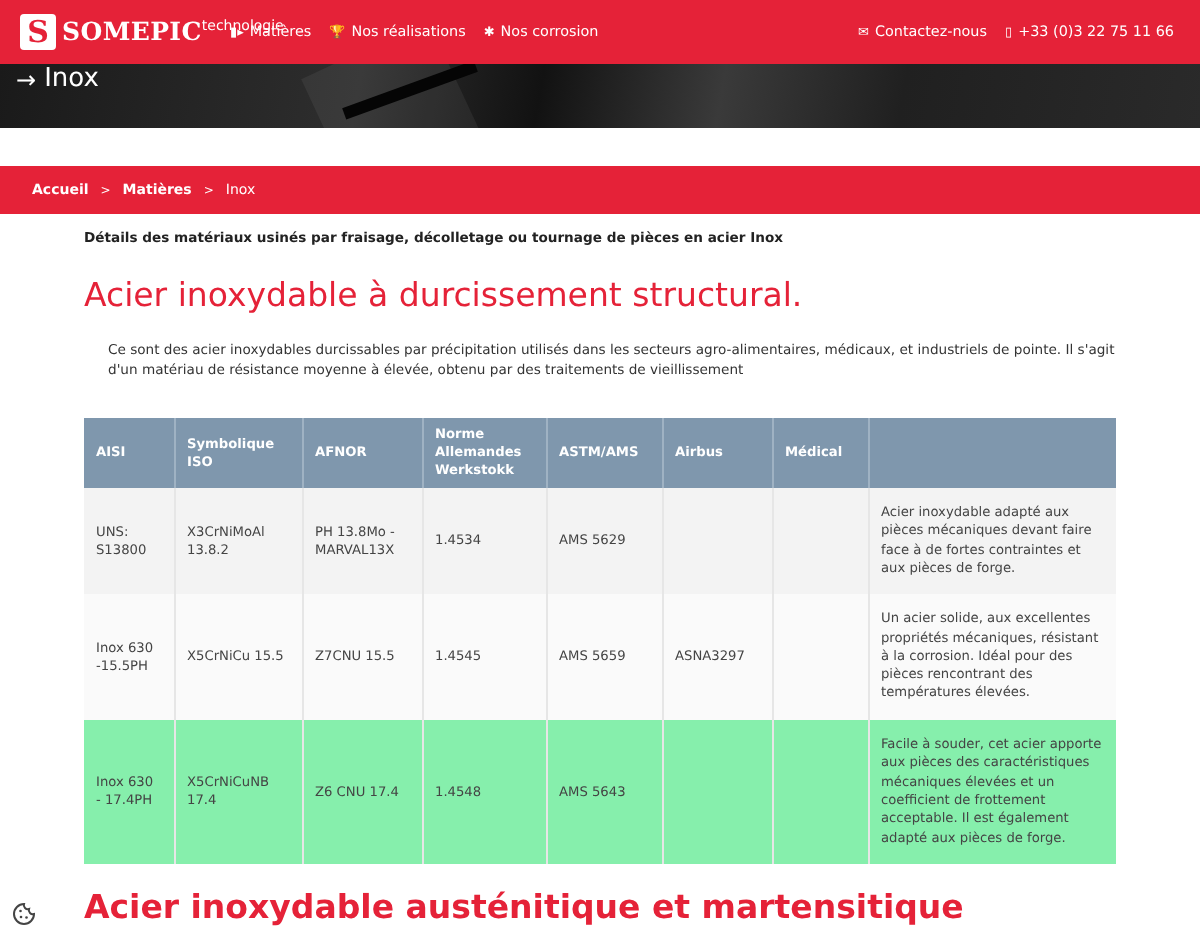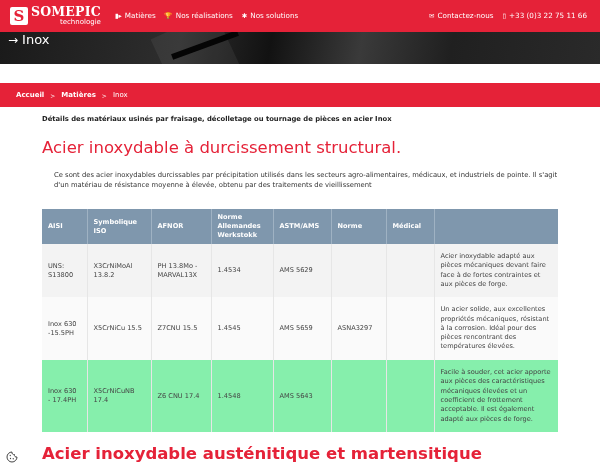"SOMEPIC" .logo-text { flex-direction: column -> row }
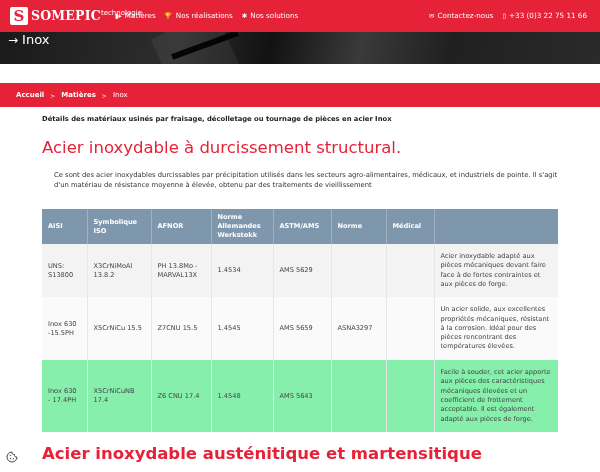"Nos solutions" span { text: solutions -> corrosion }
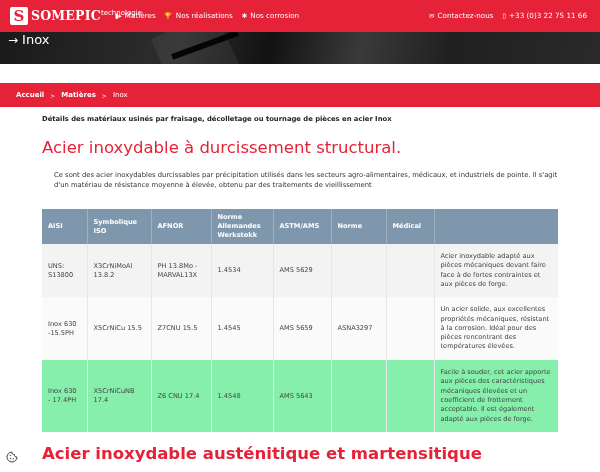"Norme" th { text: Norme -> Airbus }
